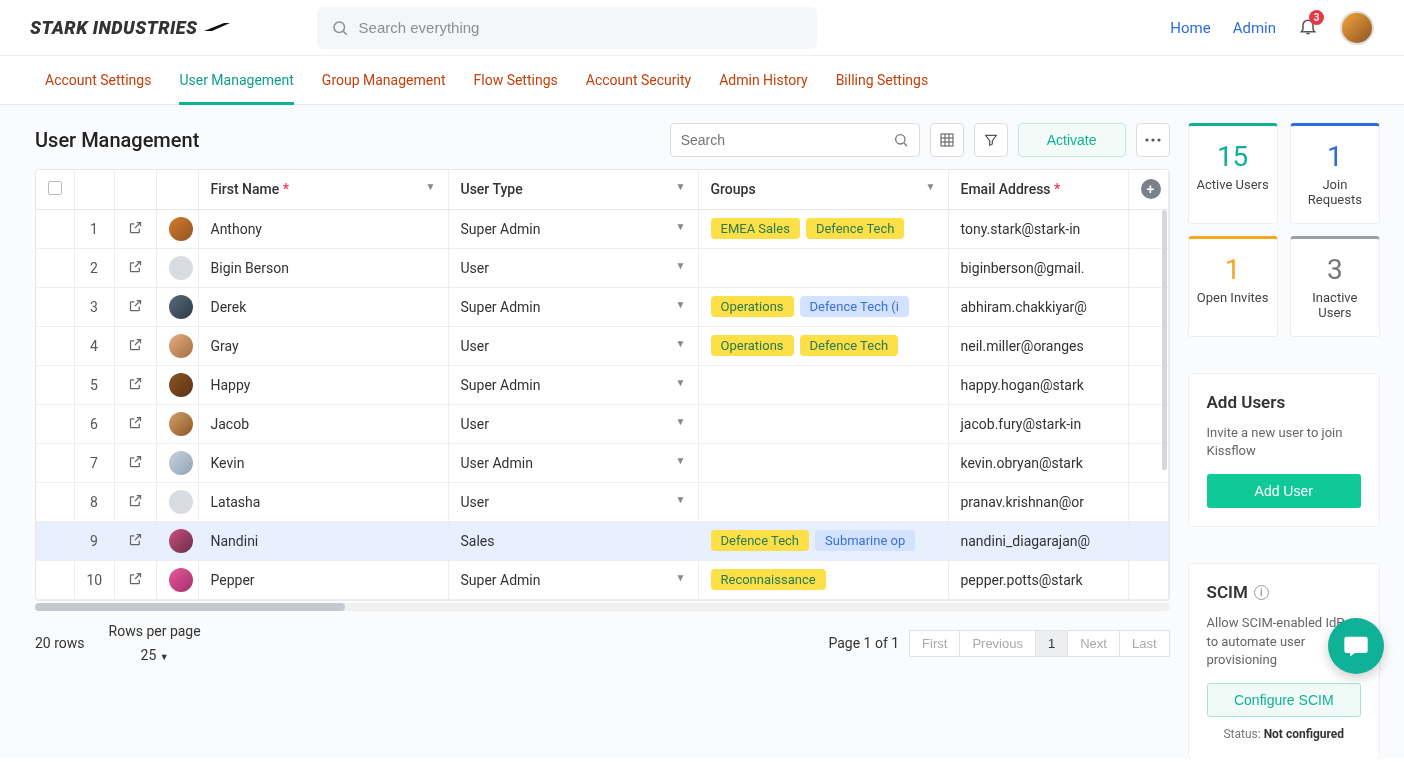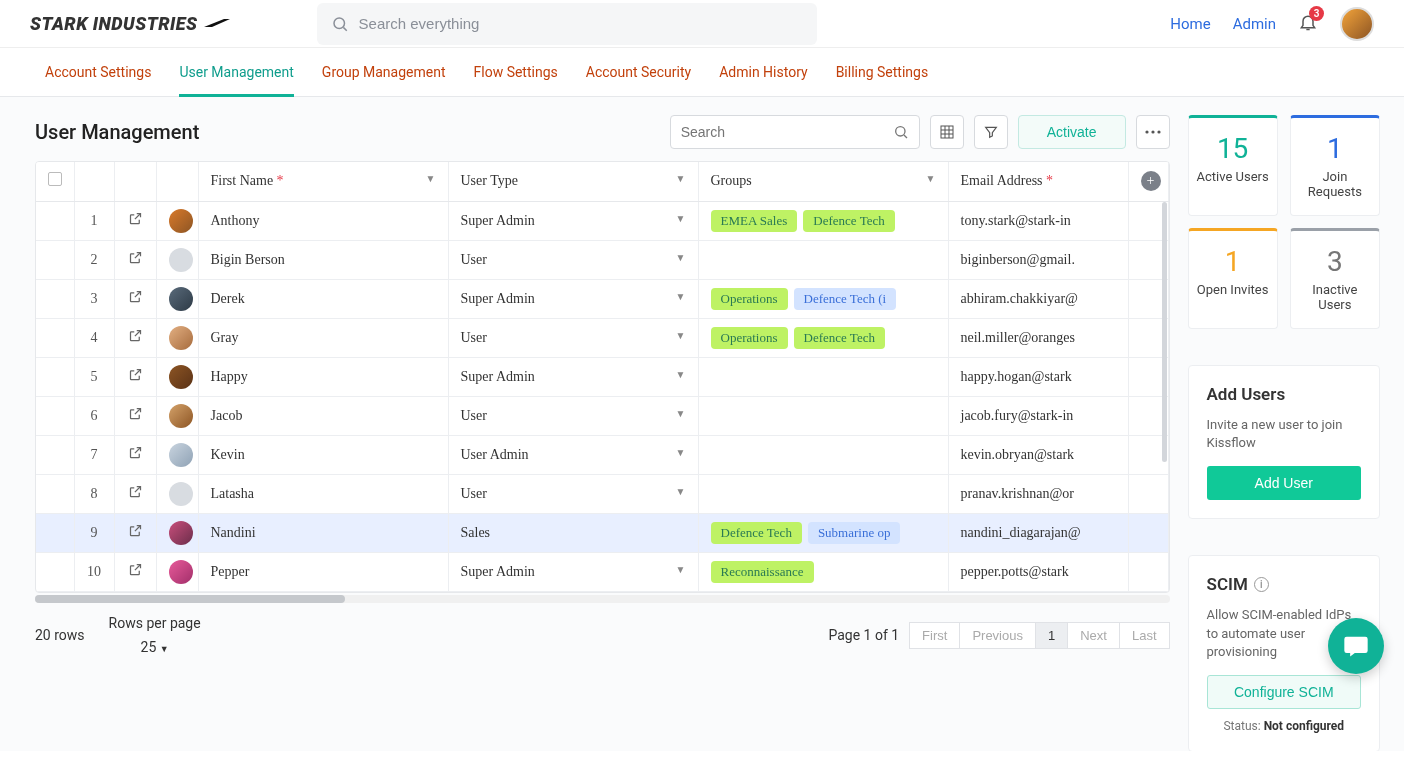"STARK INDUSTRIES" .header { height: 48px -> 56px }
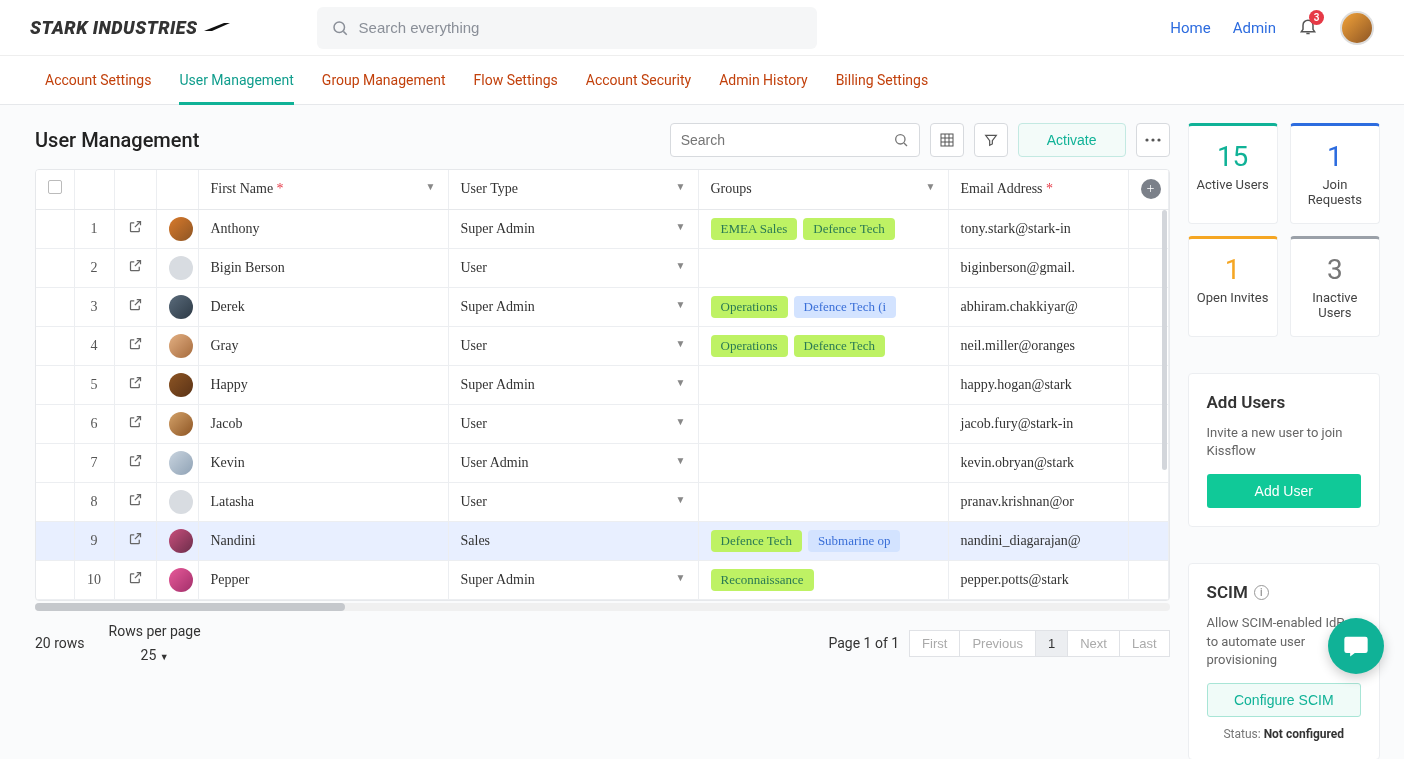"First Name *" .table-scroll { font-family: Liberation Serif, serif -> none }
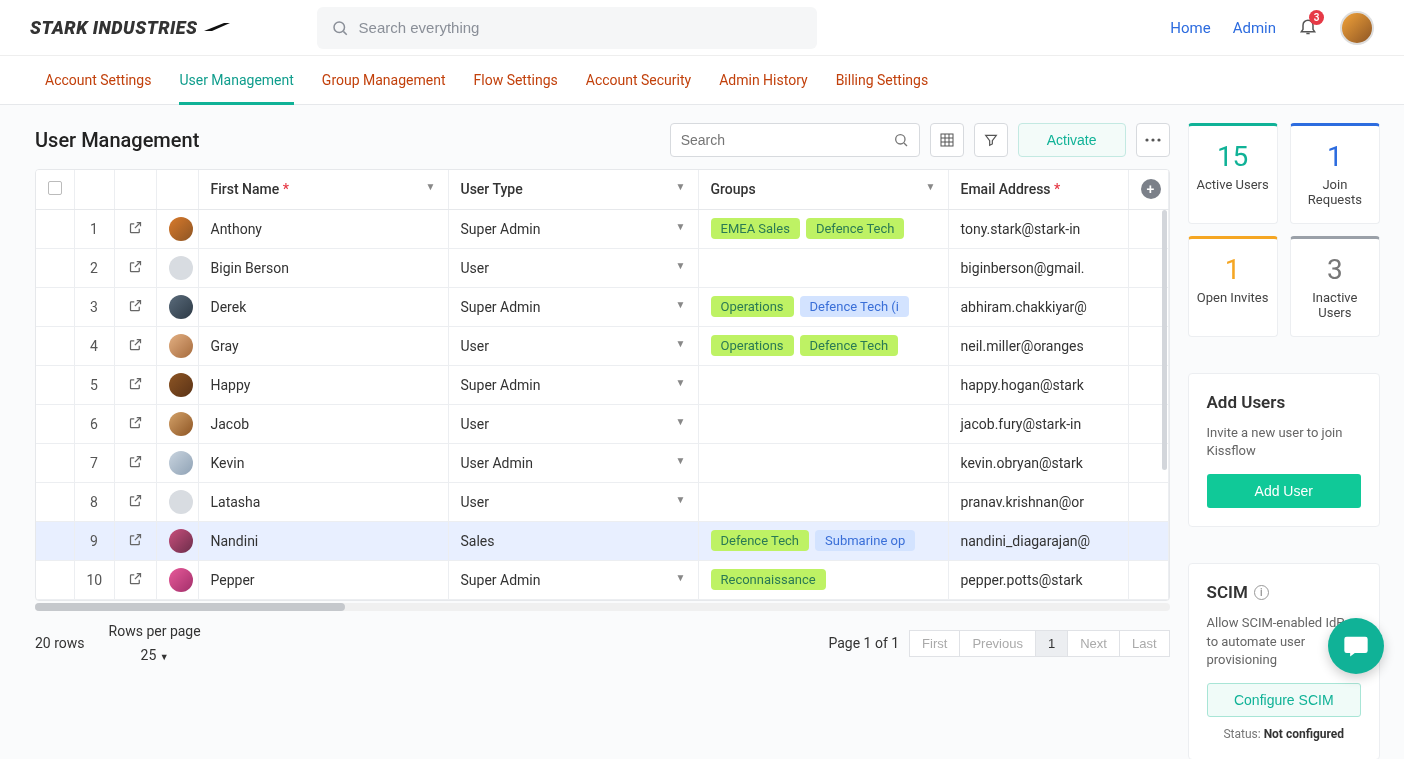"EMEA Sales" .chip.green { background: #bef264 -> #fde047 }
